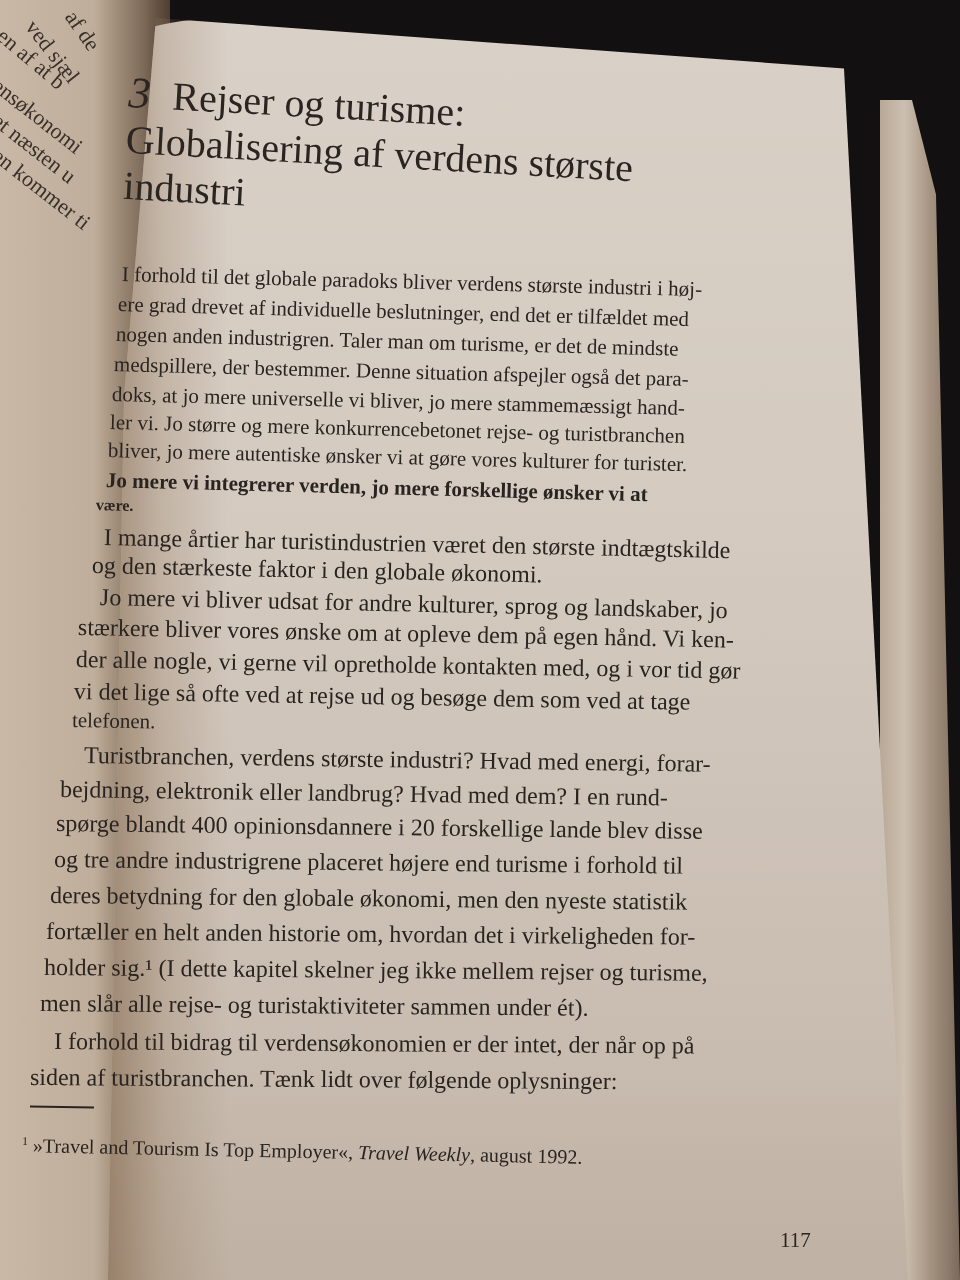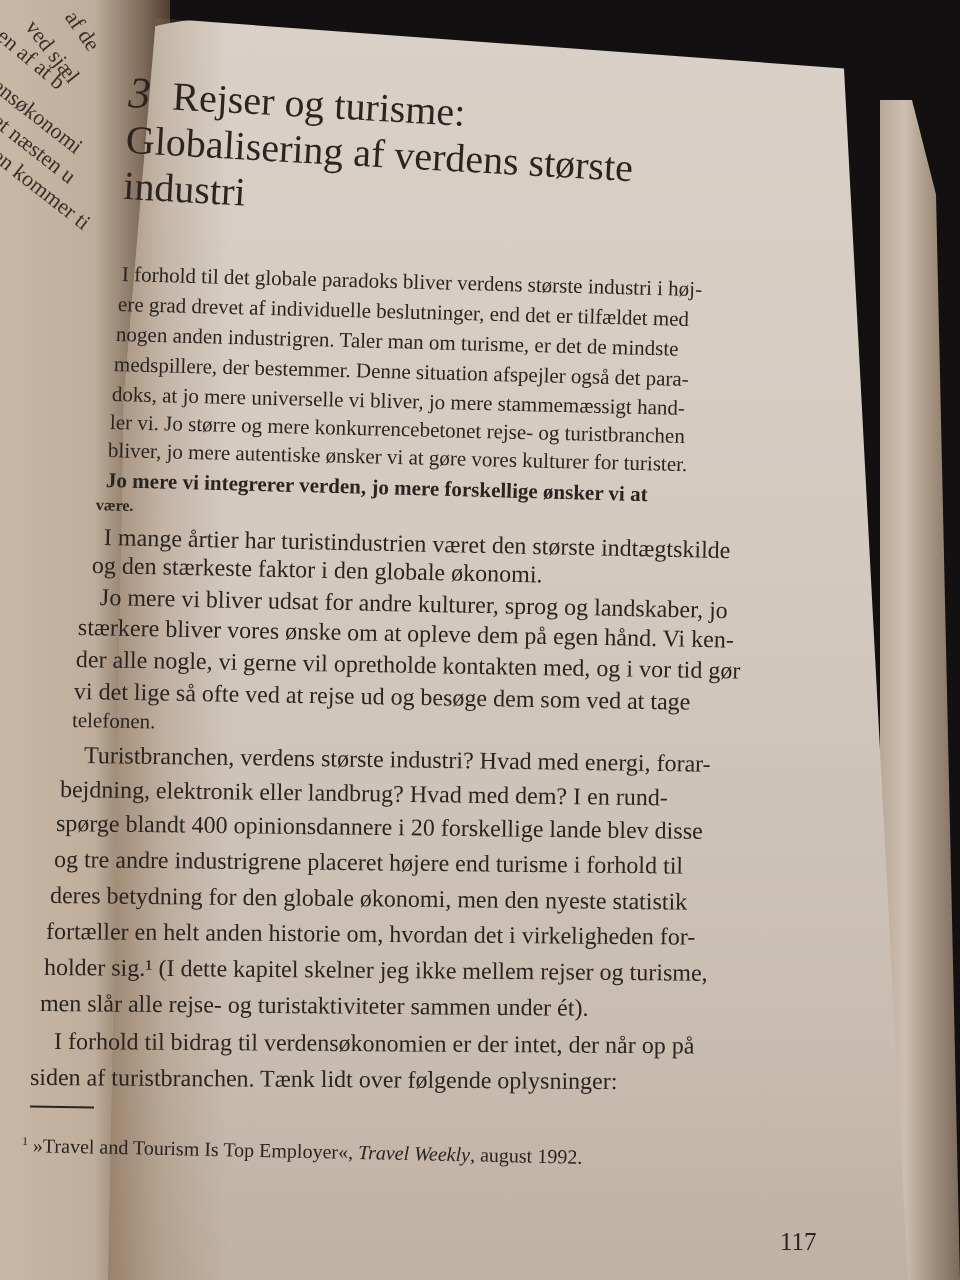"117" .page-number { font-size: 25px -> 21px }
